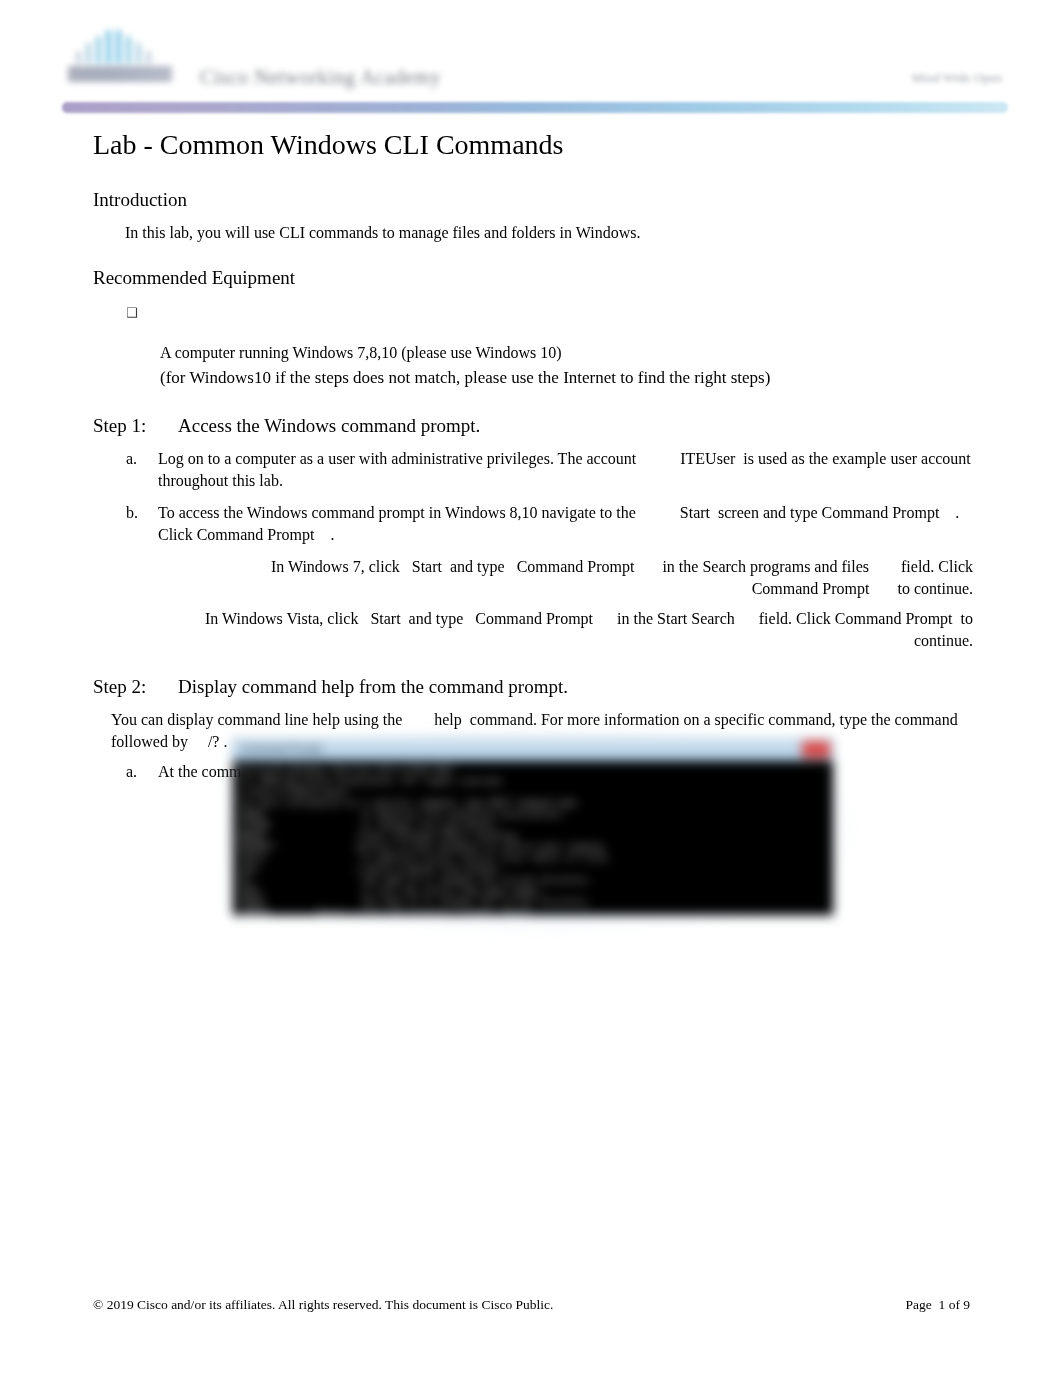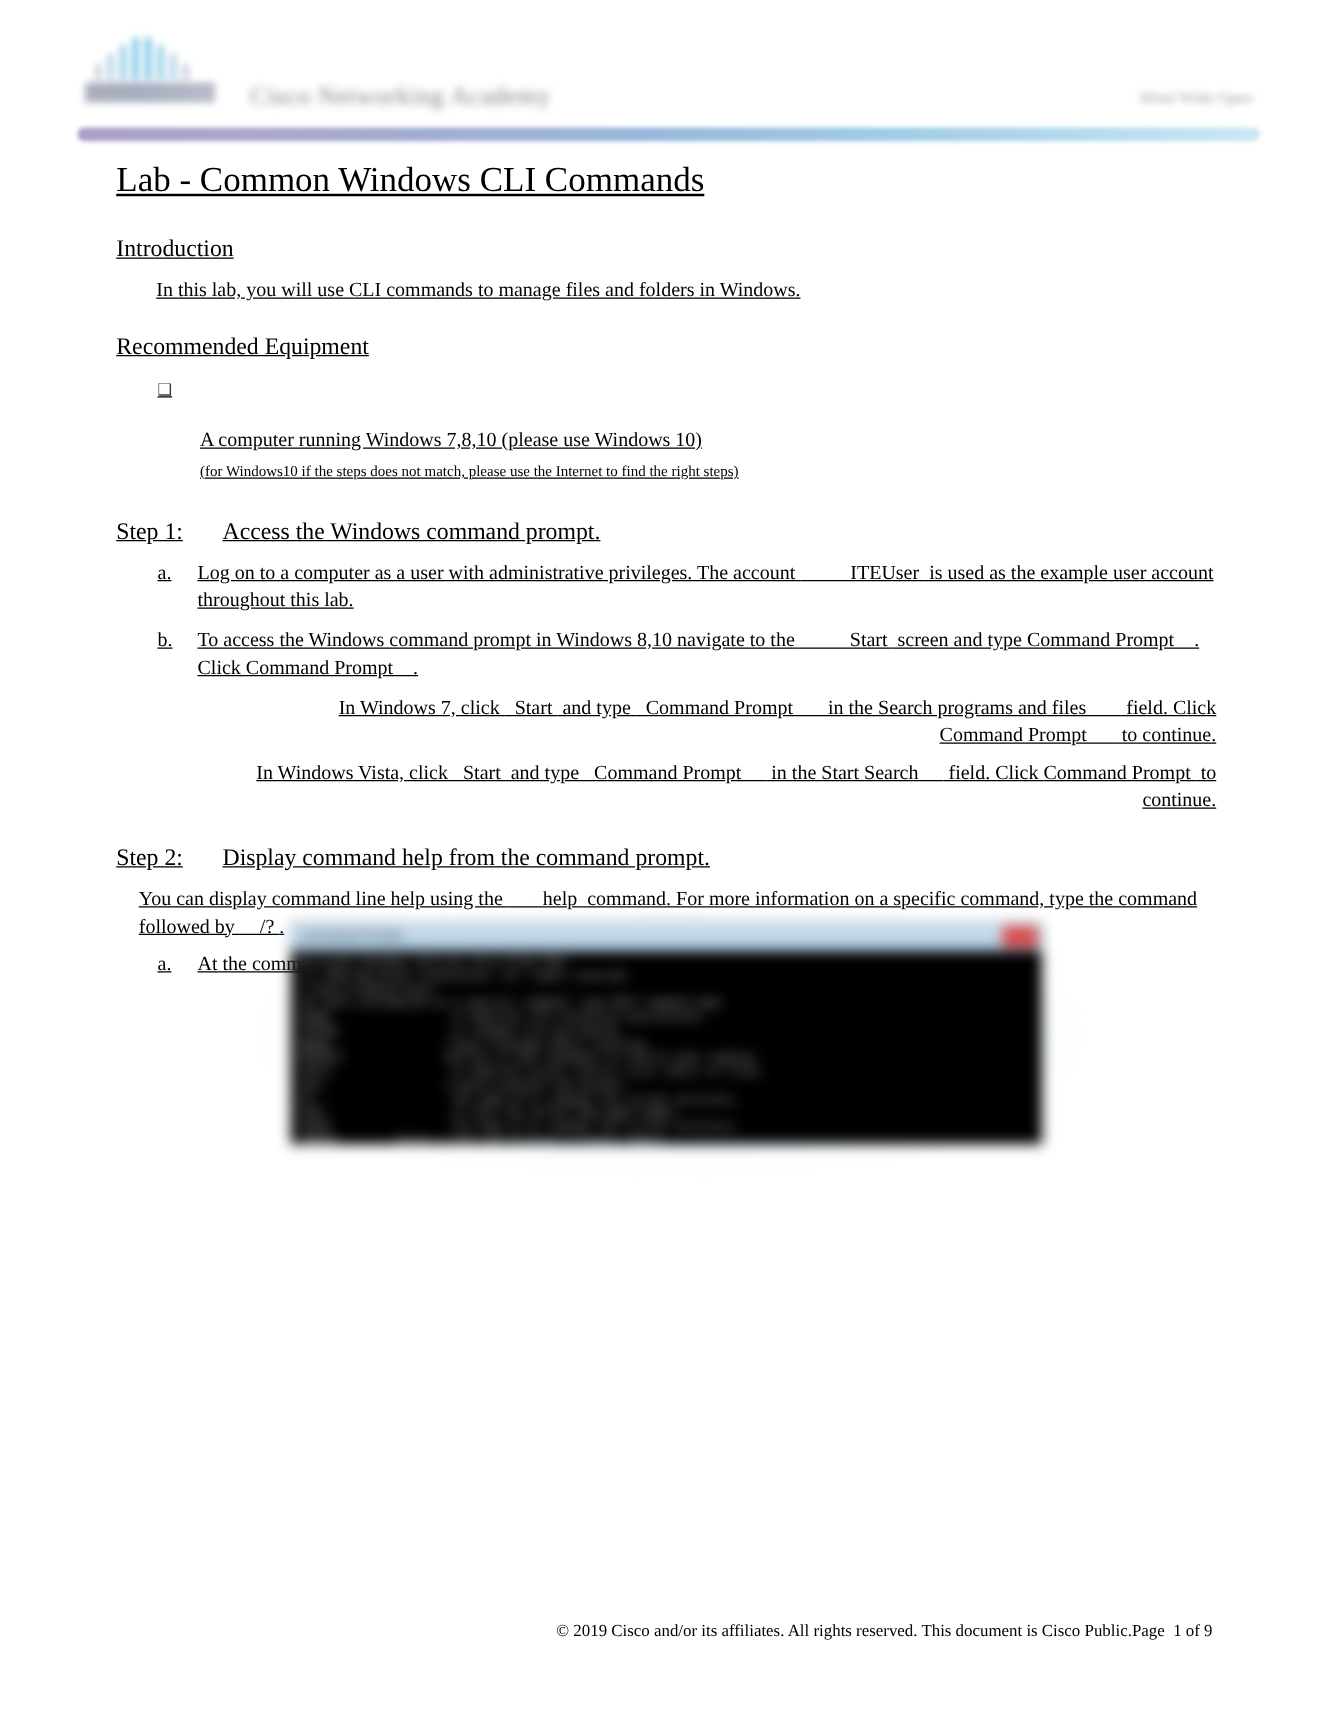"Lab - Common Windows CLI" .content { text-decoration: underline -> none }
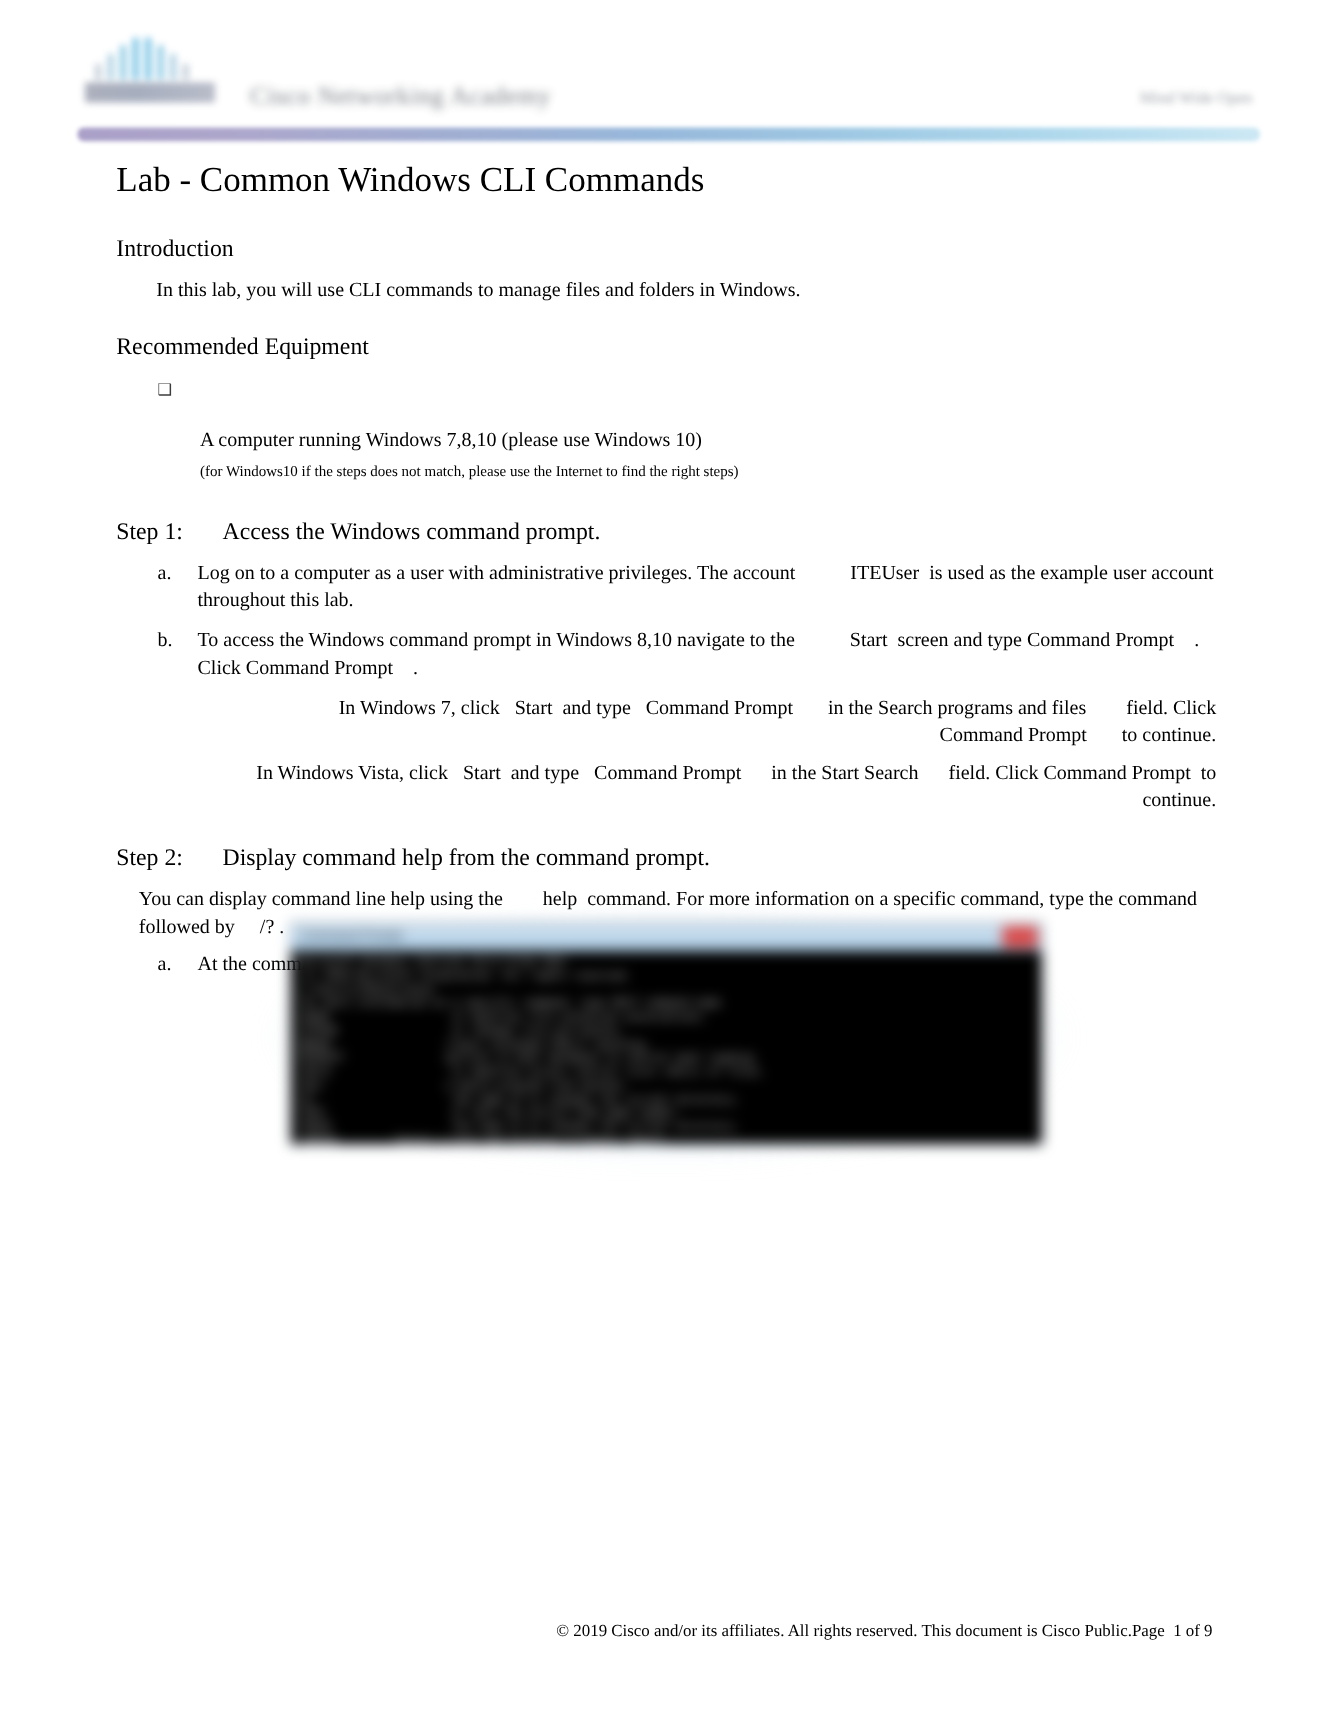"(for Windows10 if the steps" .bullet-sub { font-size: 12px -> 17px }
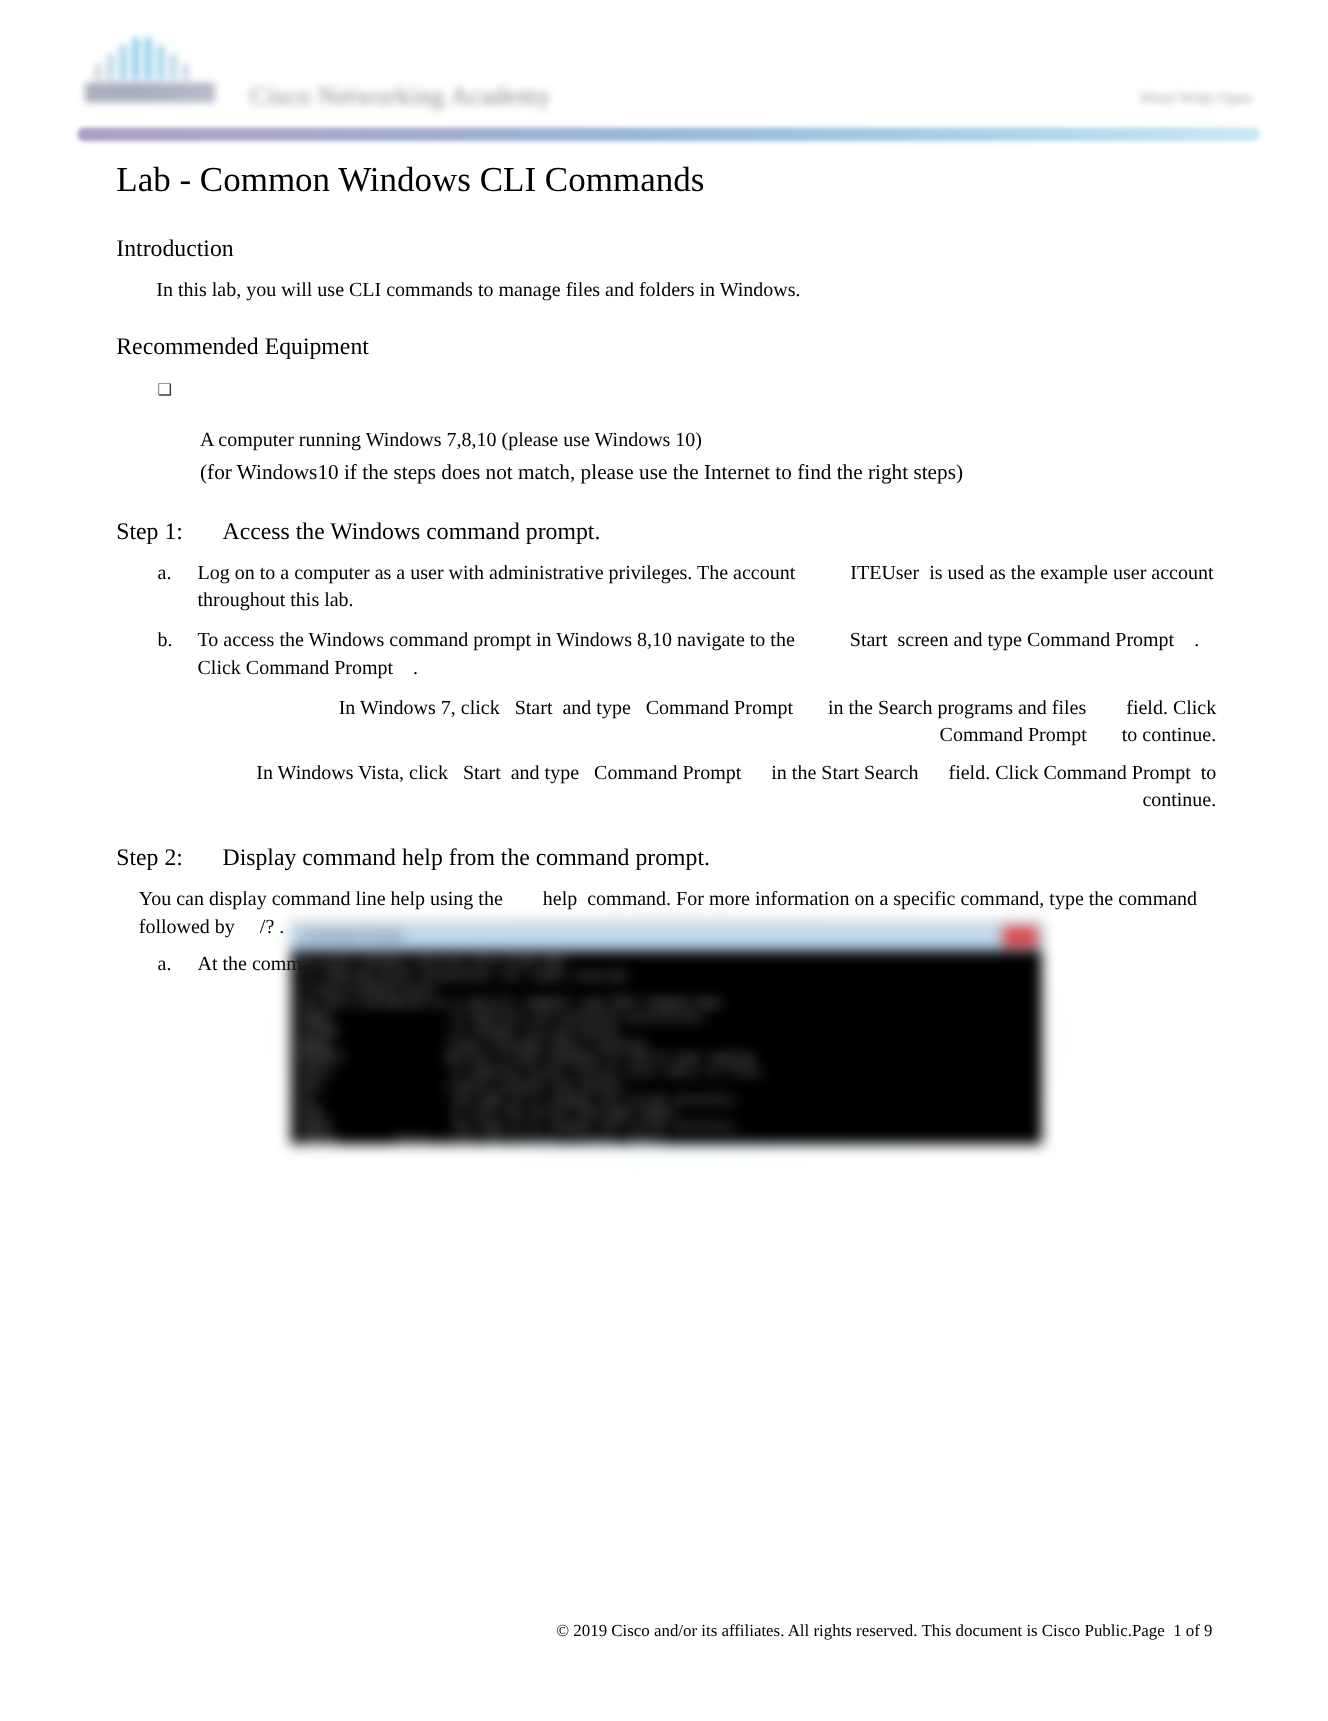"© 2019 Cisco and/or its" .doc-footer { justify-content: flex-end -> space-between }
